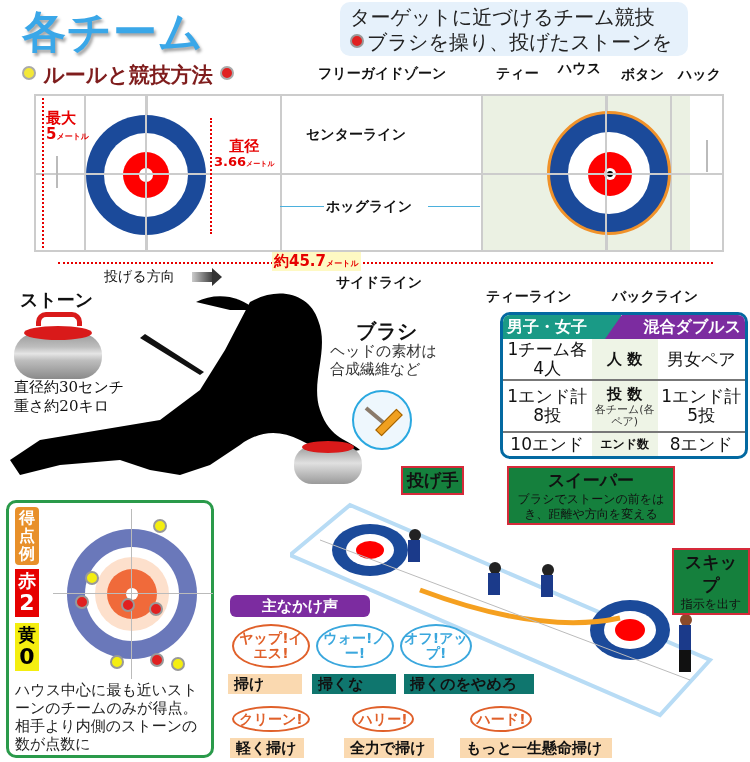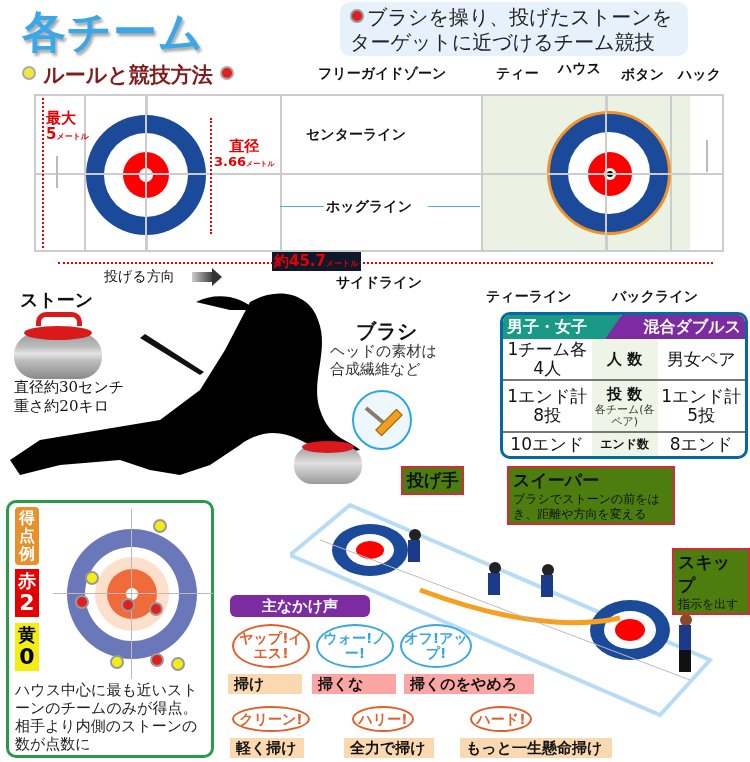"ブラシを操り、投げたストーンを" div { order: before "ターゲットに近づけるチーム競技" -> after "ターゲットに近づけるチーム競技" }
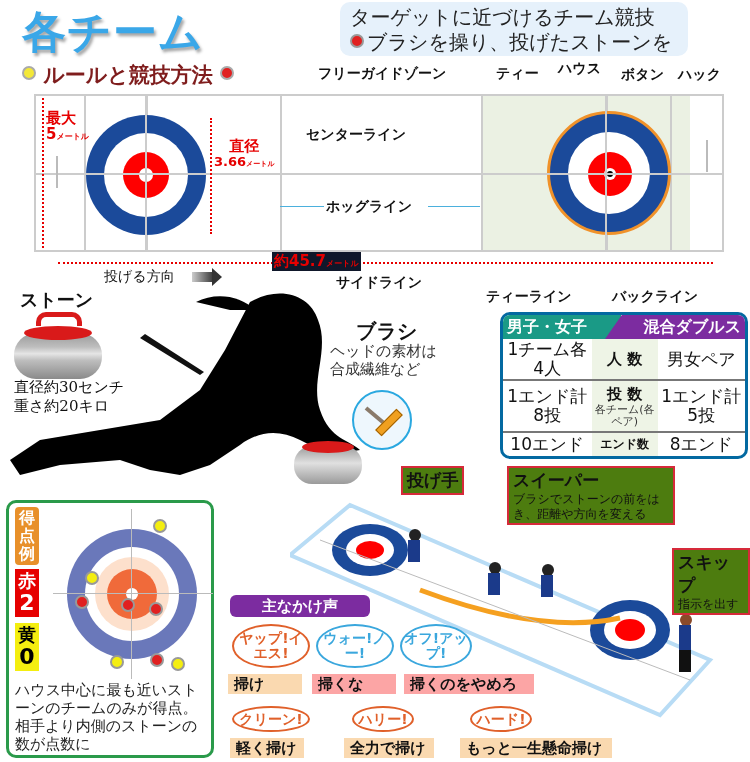"約45.7メートル" div.abs { background: #0f172a -> #fef9c3 }
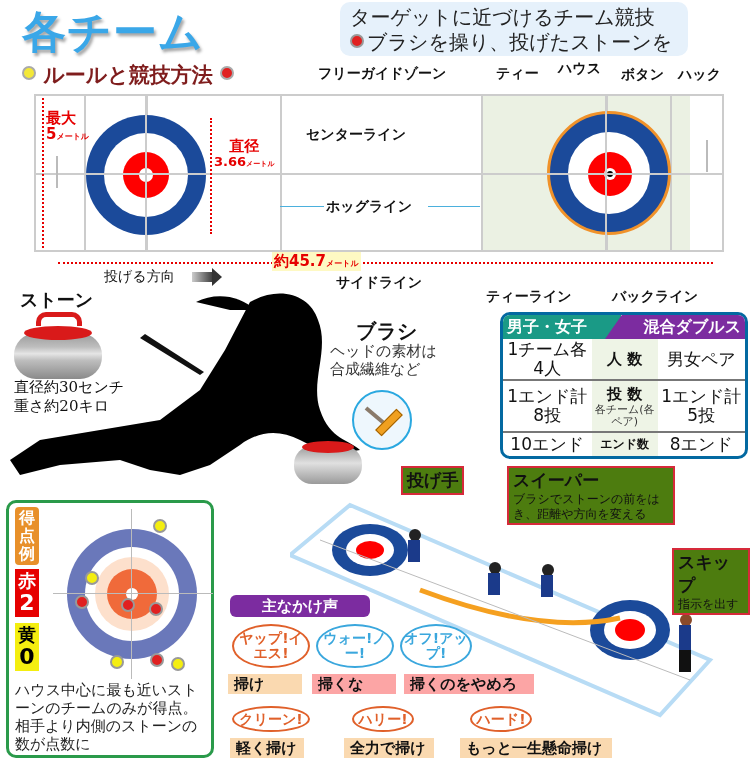"投げ手" .callout { background: #4d7c0f -> #15803d; text-align: none -> center }
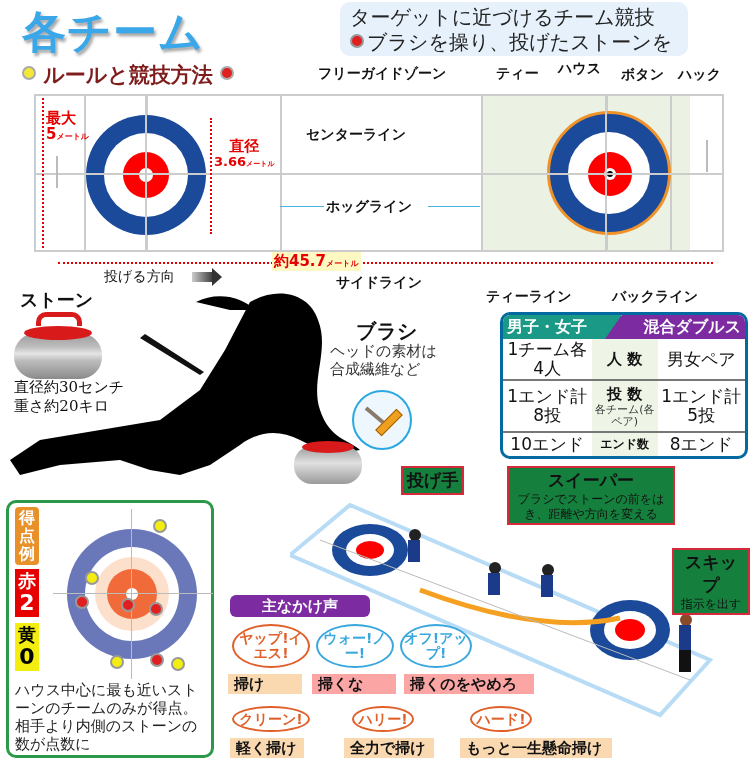"掃くな" .meaning.b { background: #fca5a5 -> #0f766e }
